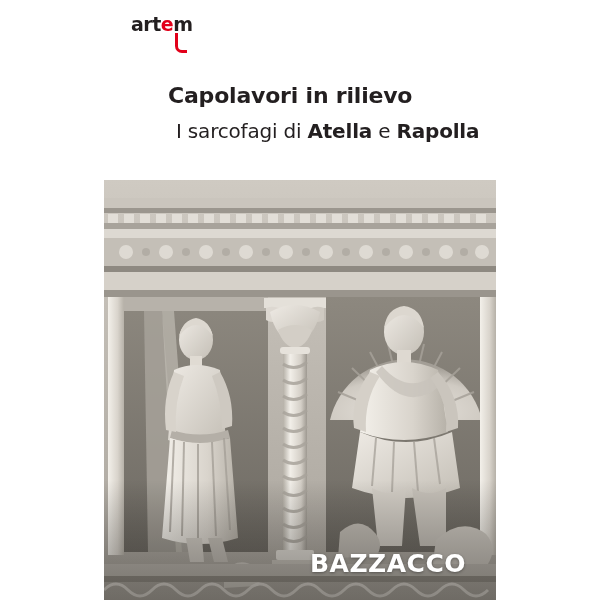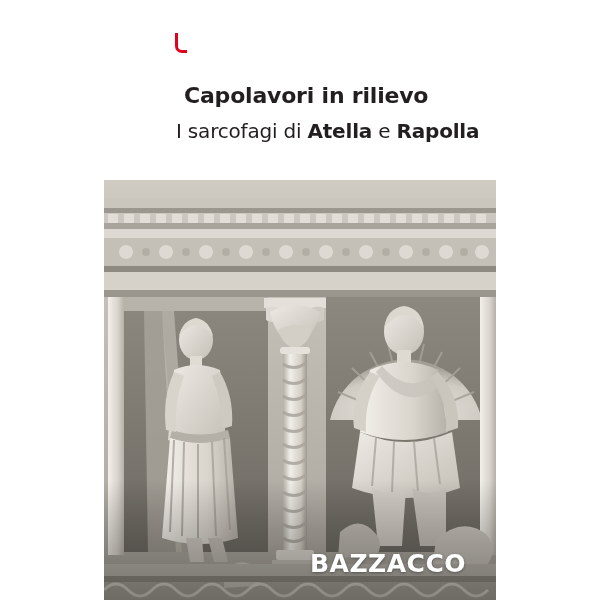"artem" div.logo-text { html: none -> <div> <span>art</span><span>e</span><span>m</span> </div> }
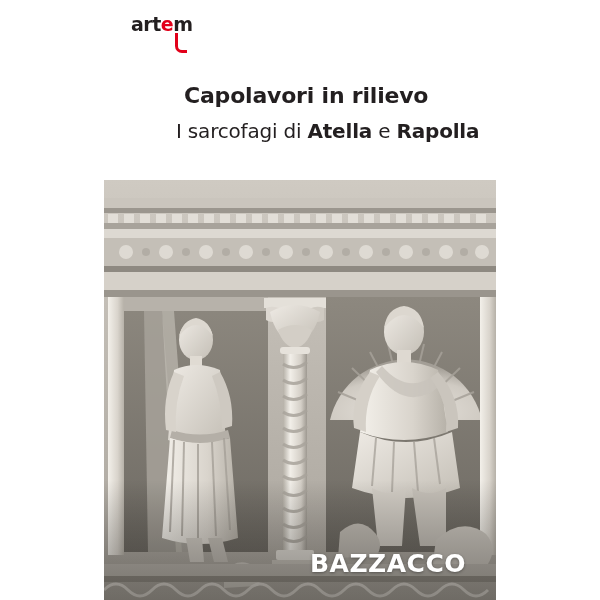"Capolavori in rilievo" .title-main { margin: 0 0 4px 16px -> 0 0 4px 0 }
